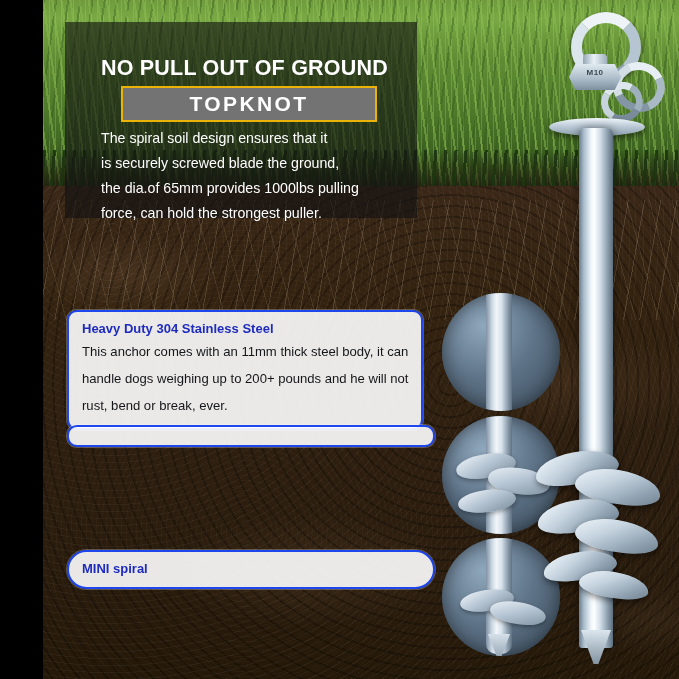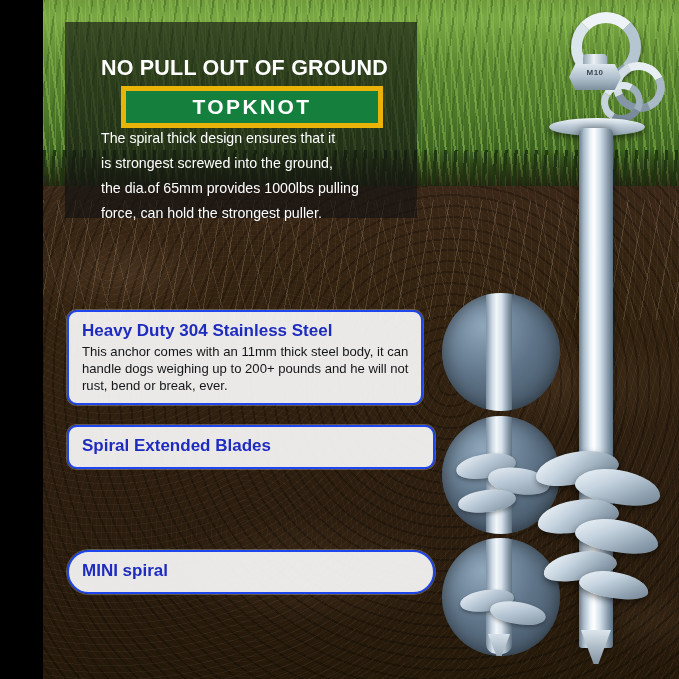"TOPKNOT" .brand-bar { background: #15803d -> #737373; border: 5px solid #eab308 -> 2px solid #eab308 }
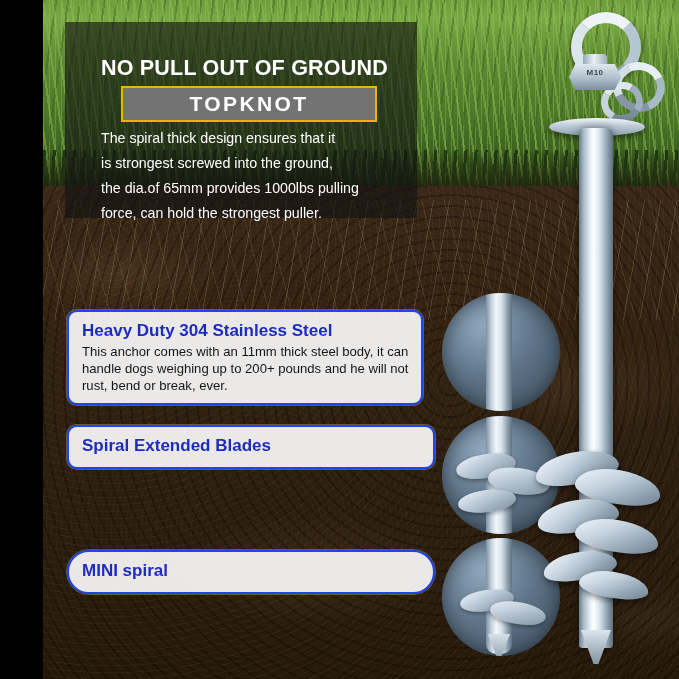"The spiral thick design ensures" div { text: thick -> soil }
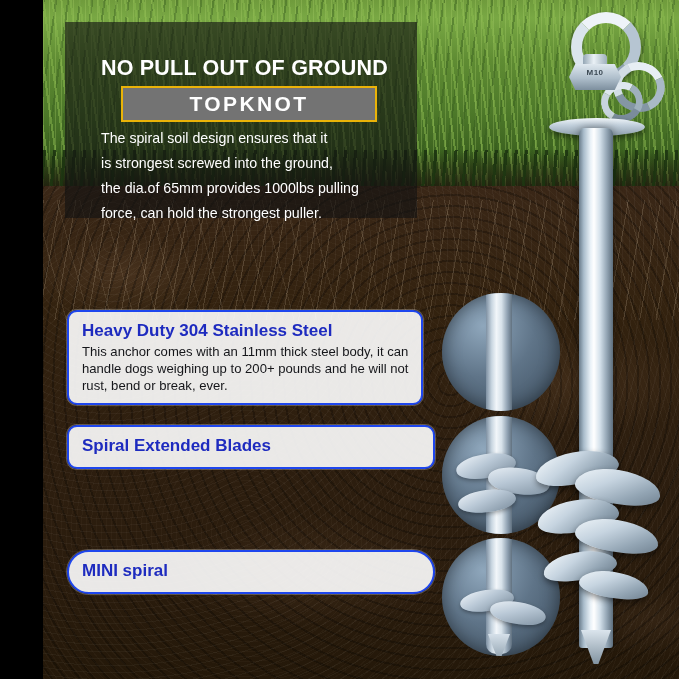"is strongest screwed into the" div { text: strongest screwed into -> securely screwed blade }
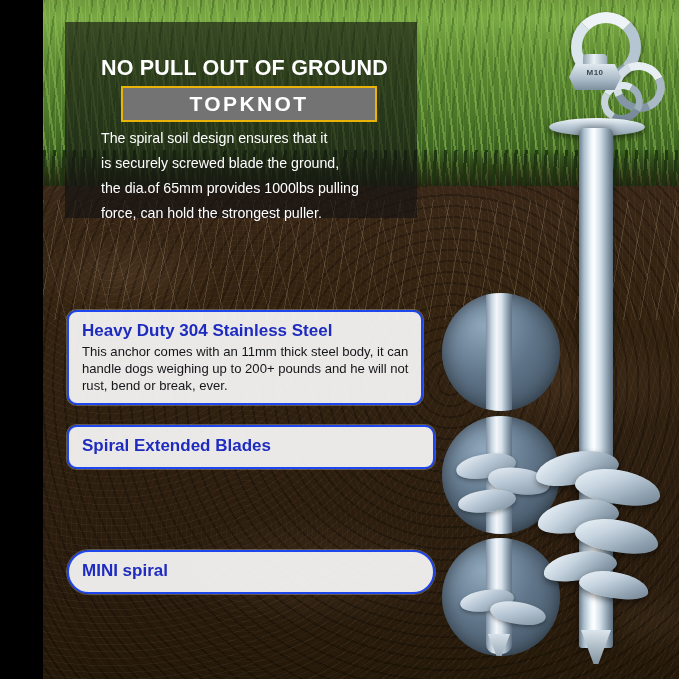"Heavy Duty 304 Stainless Steel" .callout-title { font-size: 17px -> 13px }
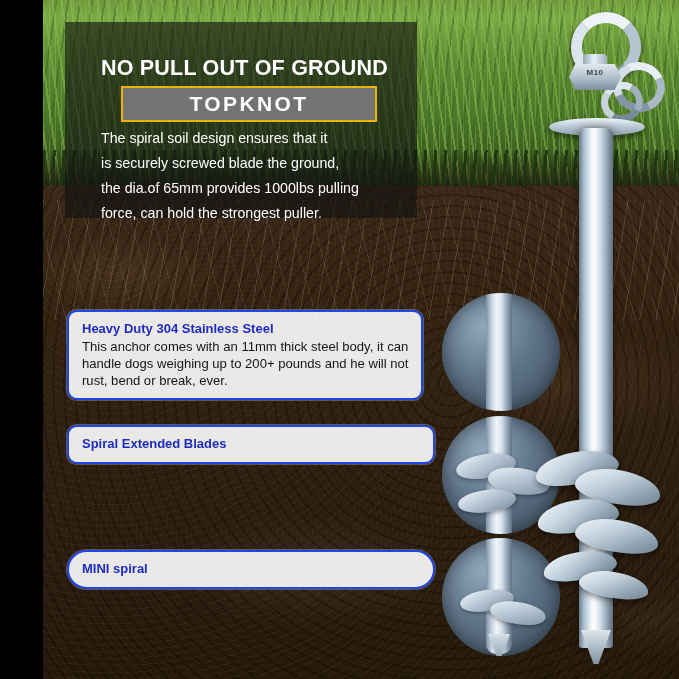"This anchor comes with an" .callout-body { line-height: 17px -> 27px }
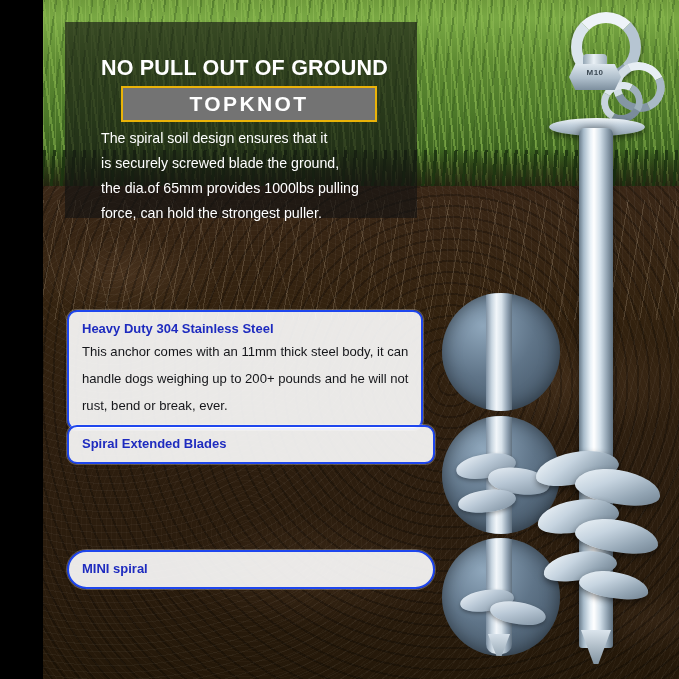"Spiral Extended Blades" p.callout-title { html: <p>Spiral Extended Blades</p> -> none }
